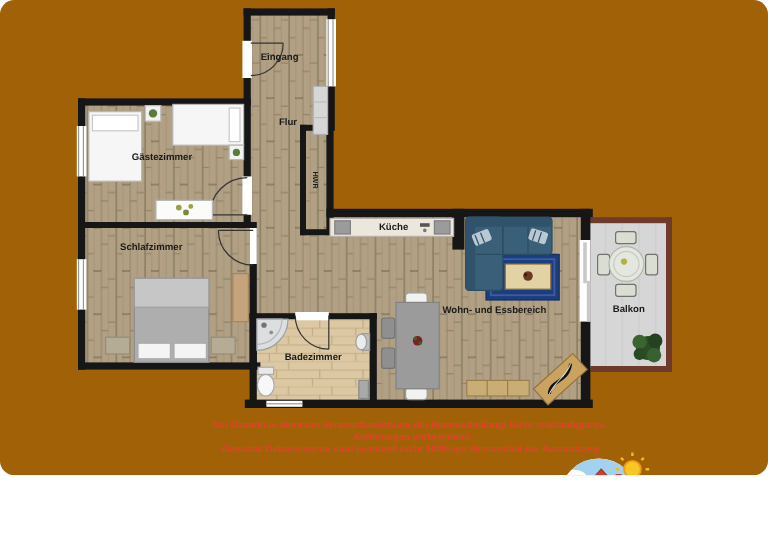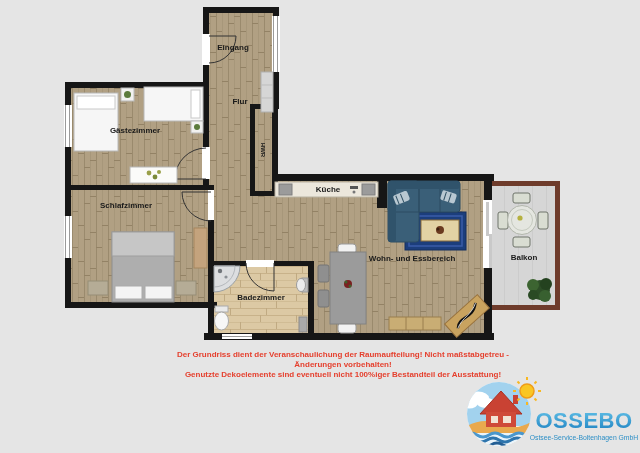"Eingang" #stage { background: #e5e5e5 -> #a16207; border-radius: none -> 12px; height: 453px -> 396px }
